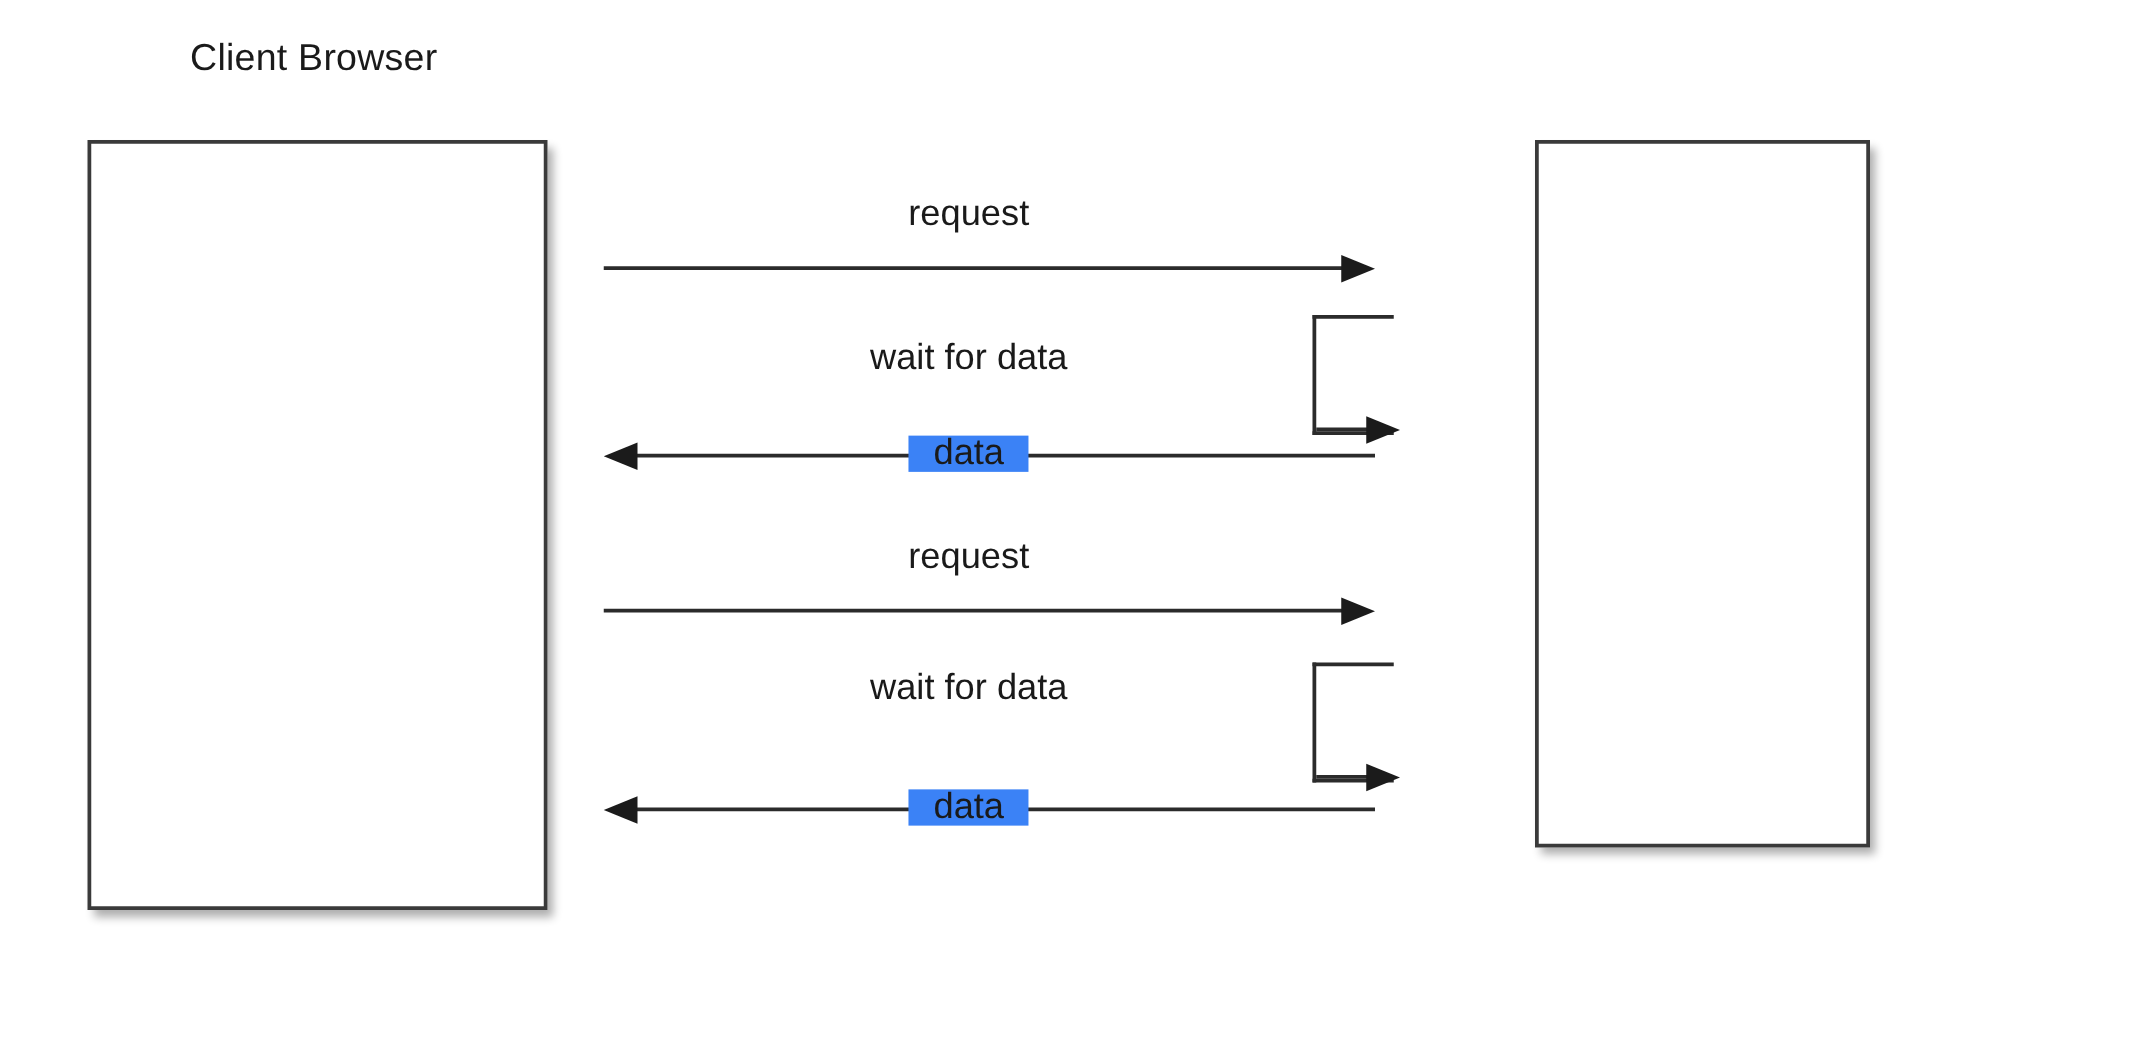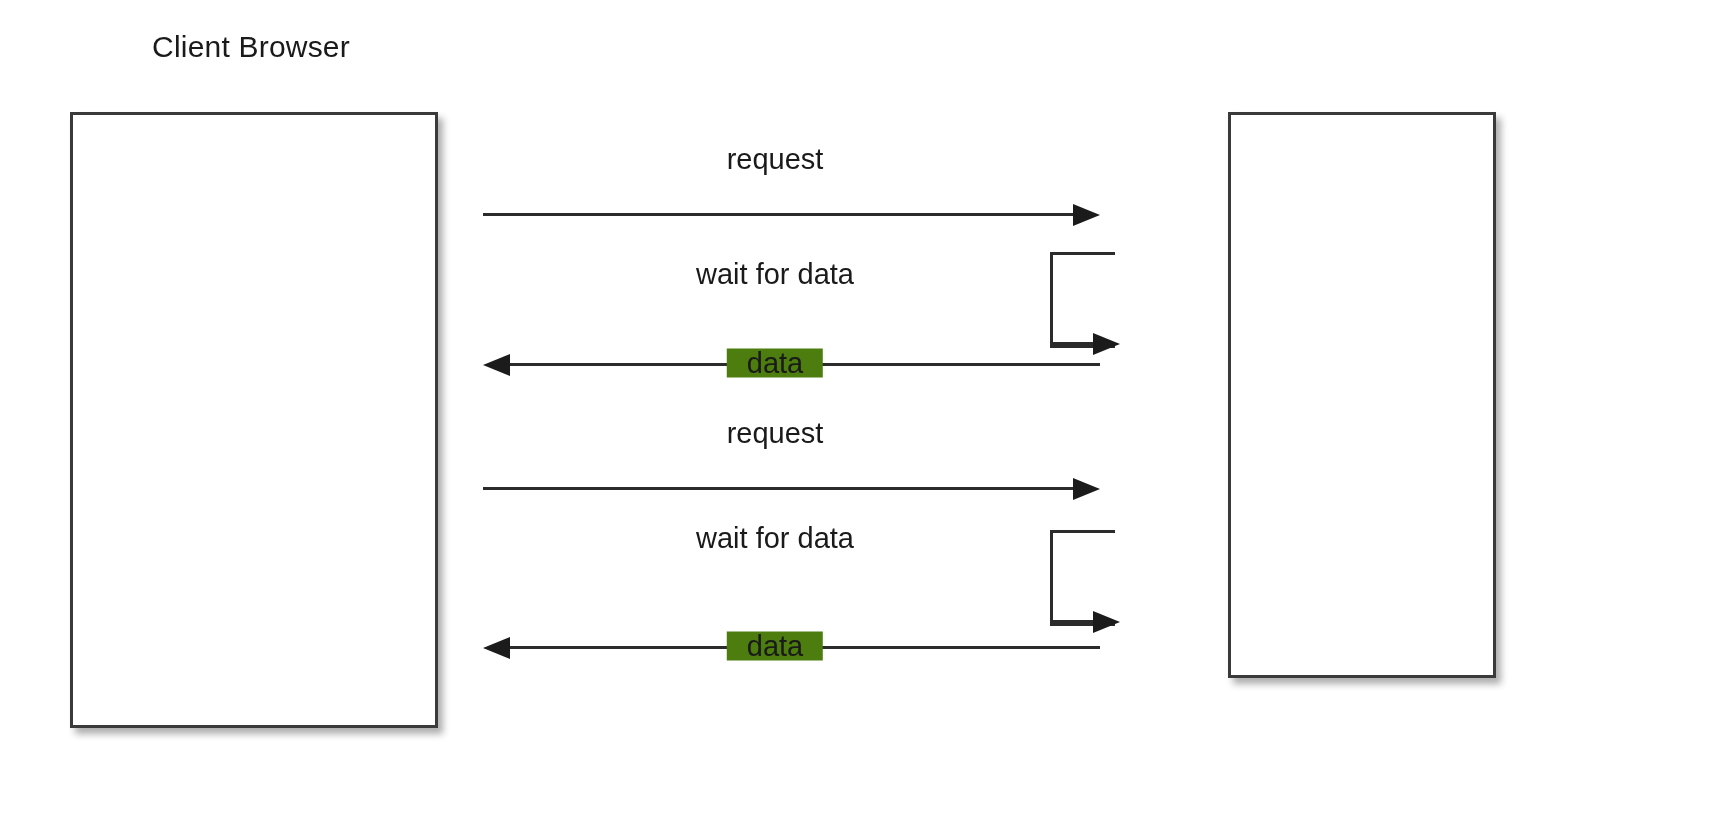"request" .msg-label-above { margin-top: none -> 12px }
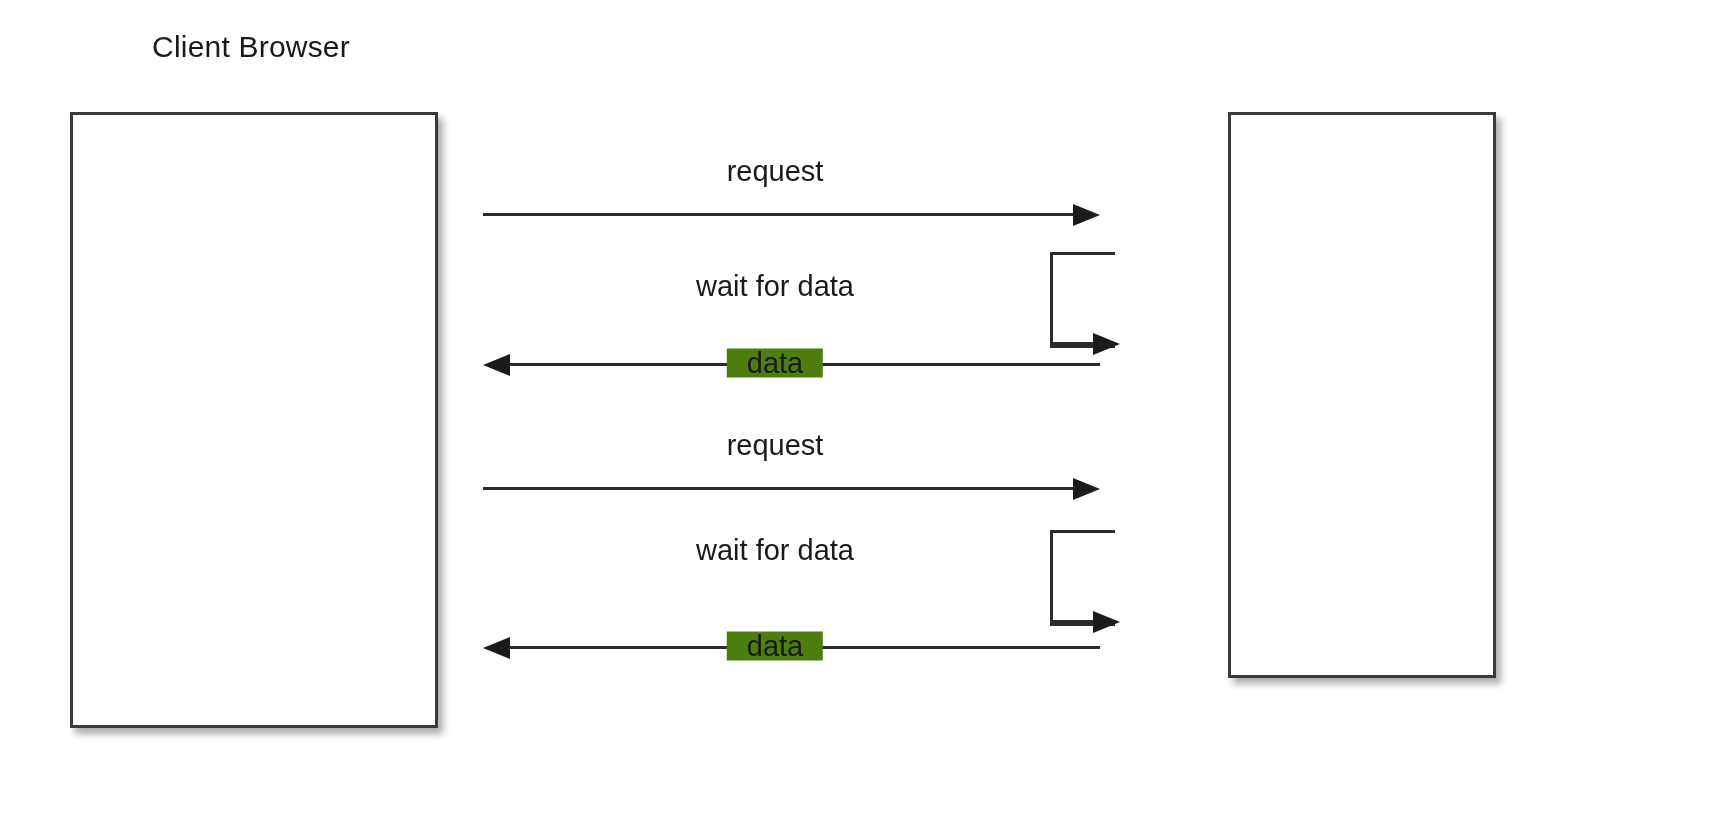"data" .msg-label-on { background: #4d7c0f -> #3b82f6 }
